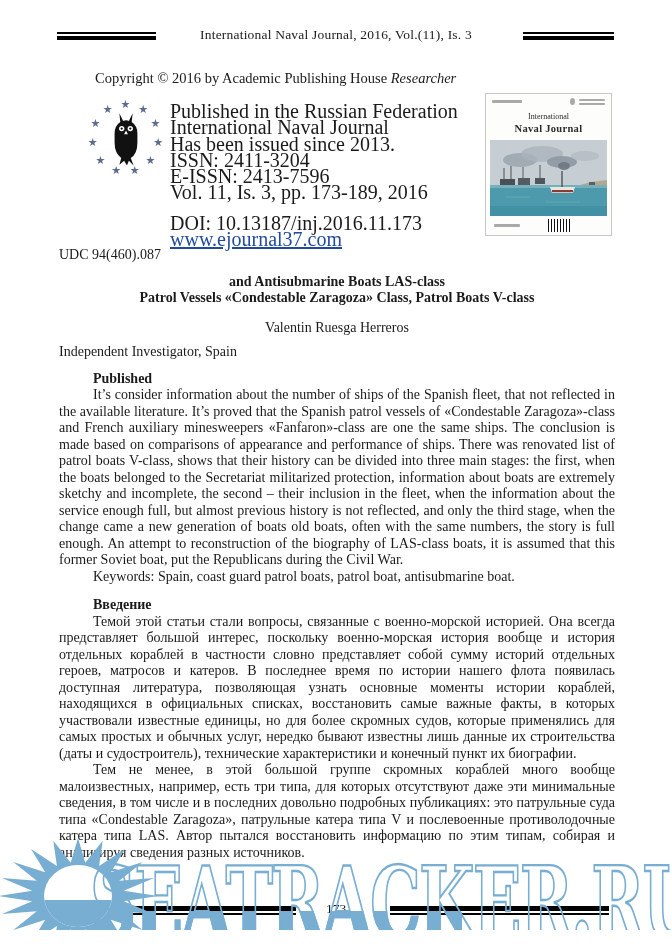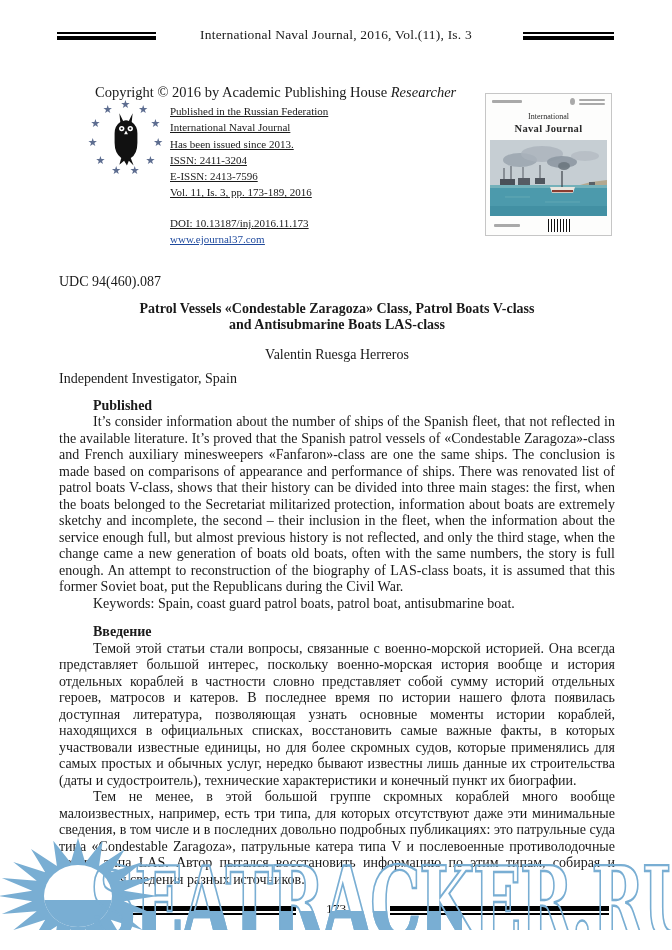"Copyright © 2016 by Academic" .copyright { top: 84px -> 70px }
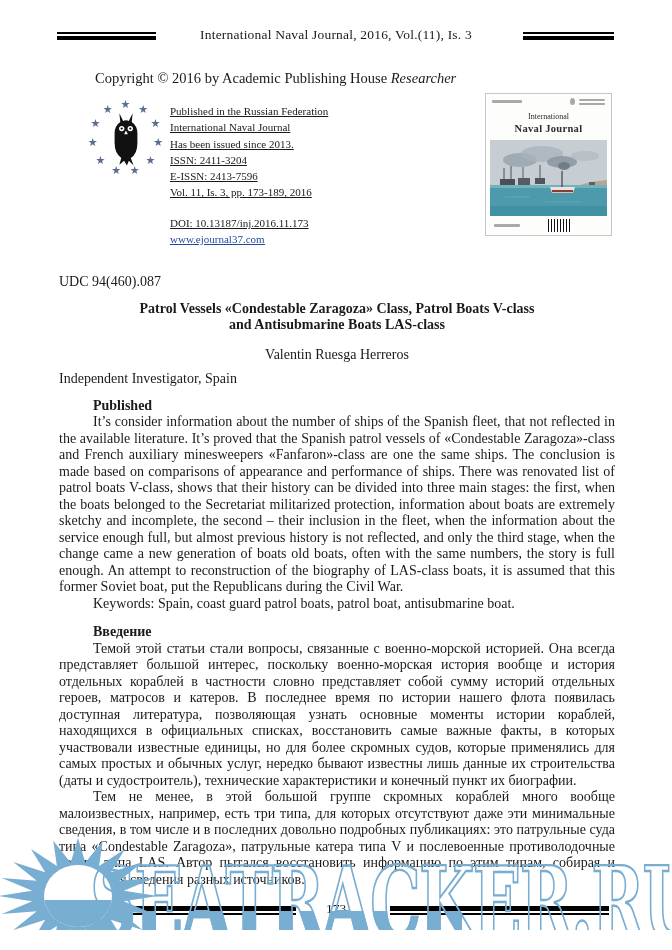"Published in the Russian Federation" .pubinfo { font-size: 11px -> 20px; text-decoration: underline -> none }
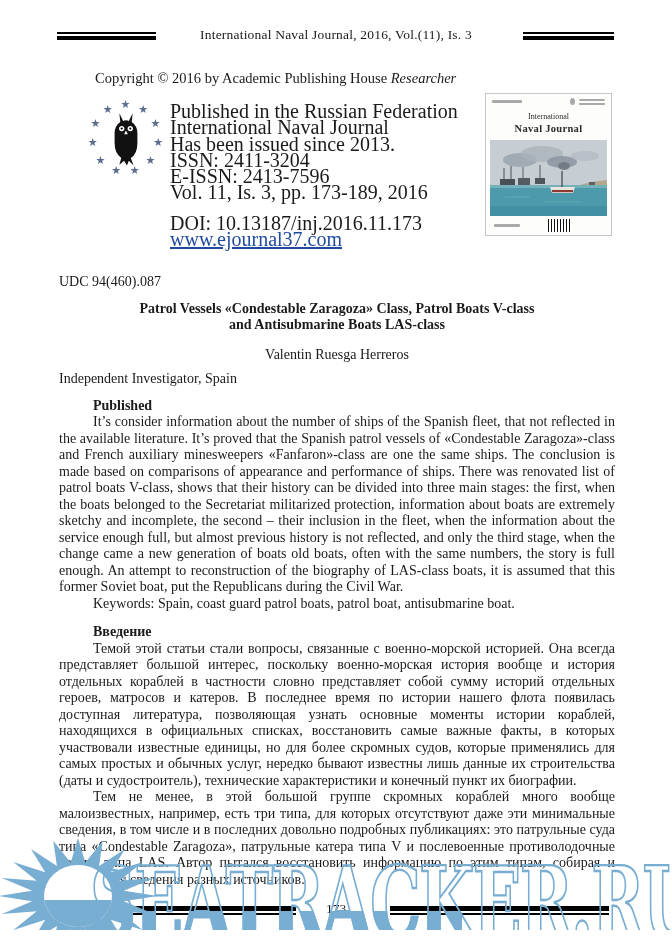"UDC 94(460).087" .content { top: 274px -> 247px }
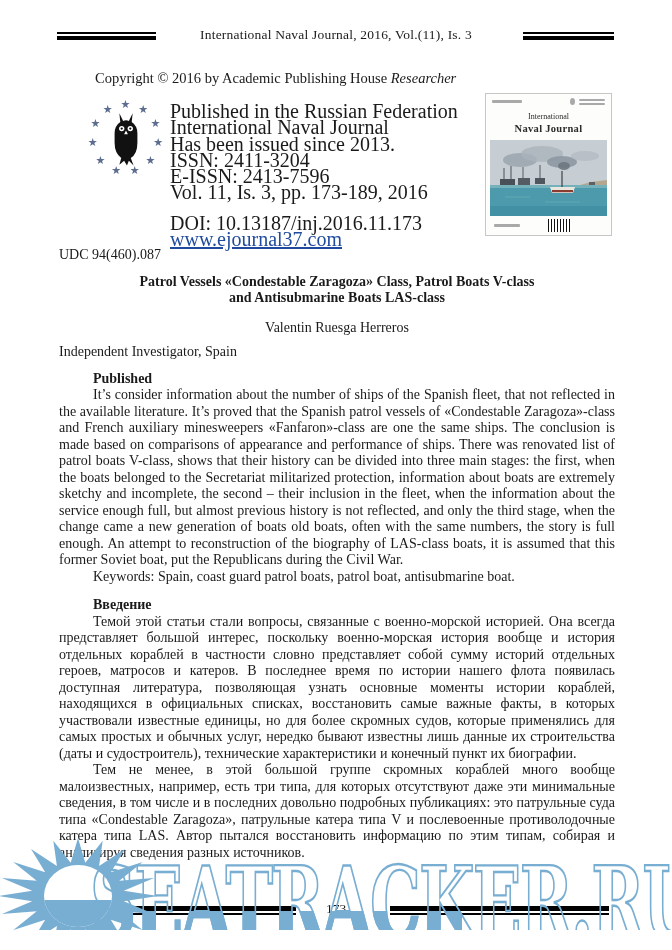"Patrol Vessels «Condestable Zaragoza»" div { order: before "and Antisubmarine Boats LAS-class" -> after "and Antisubmarine Boats LAS-class" }
